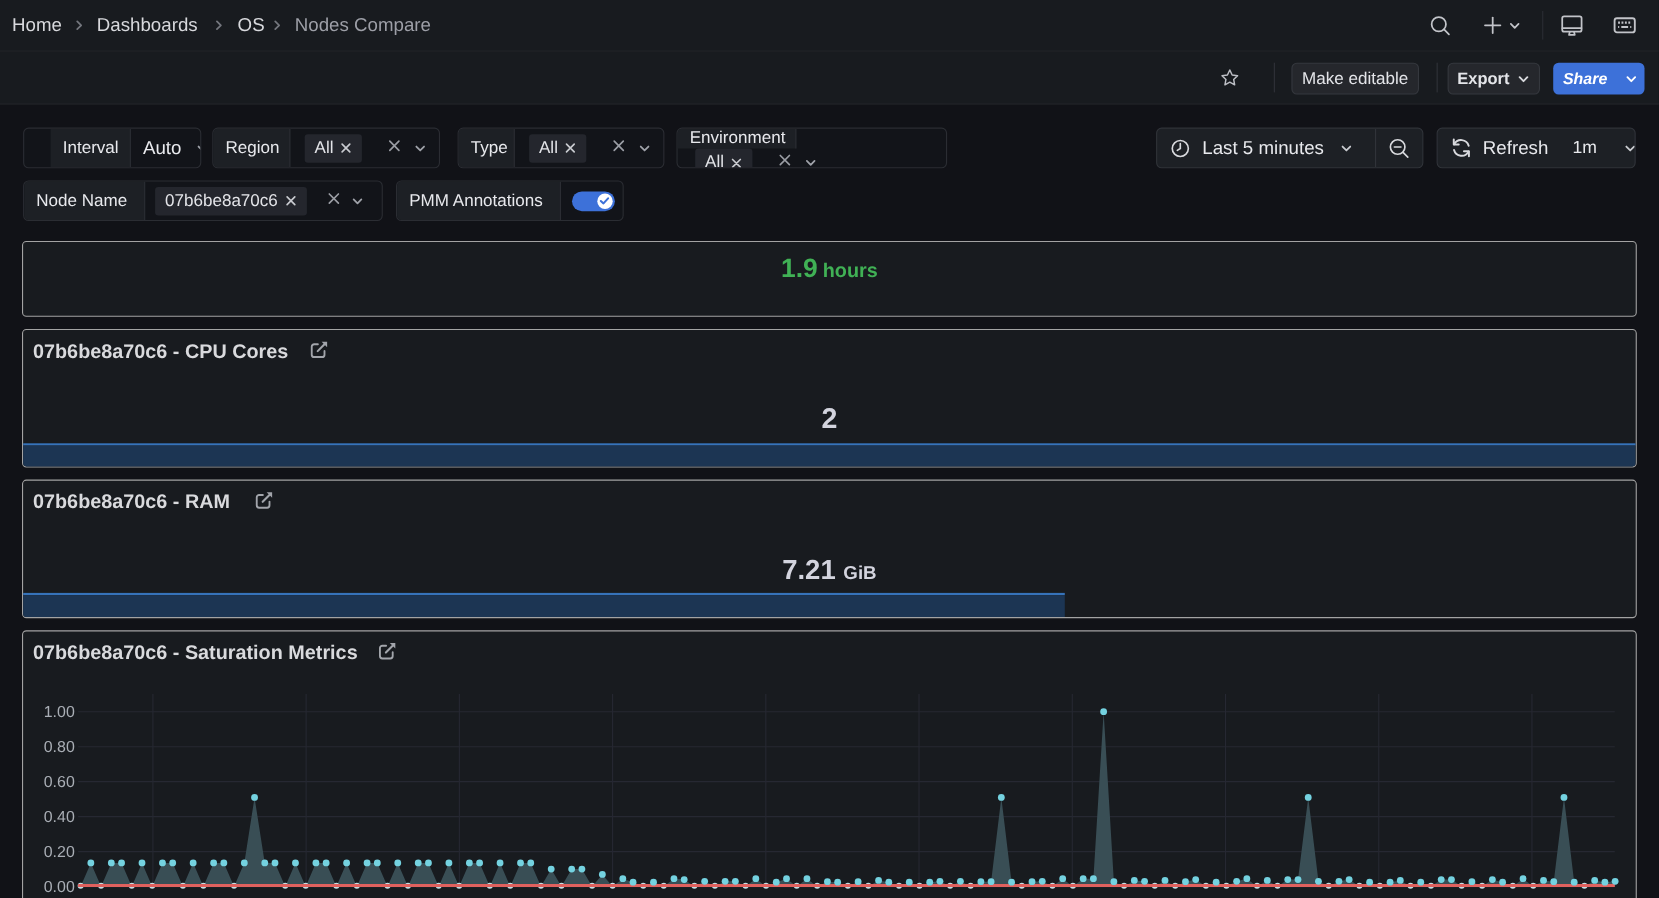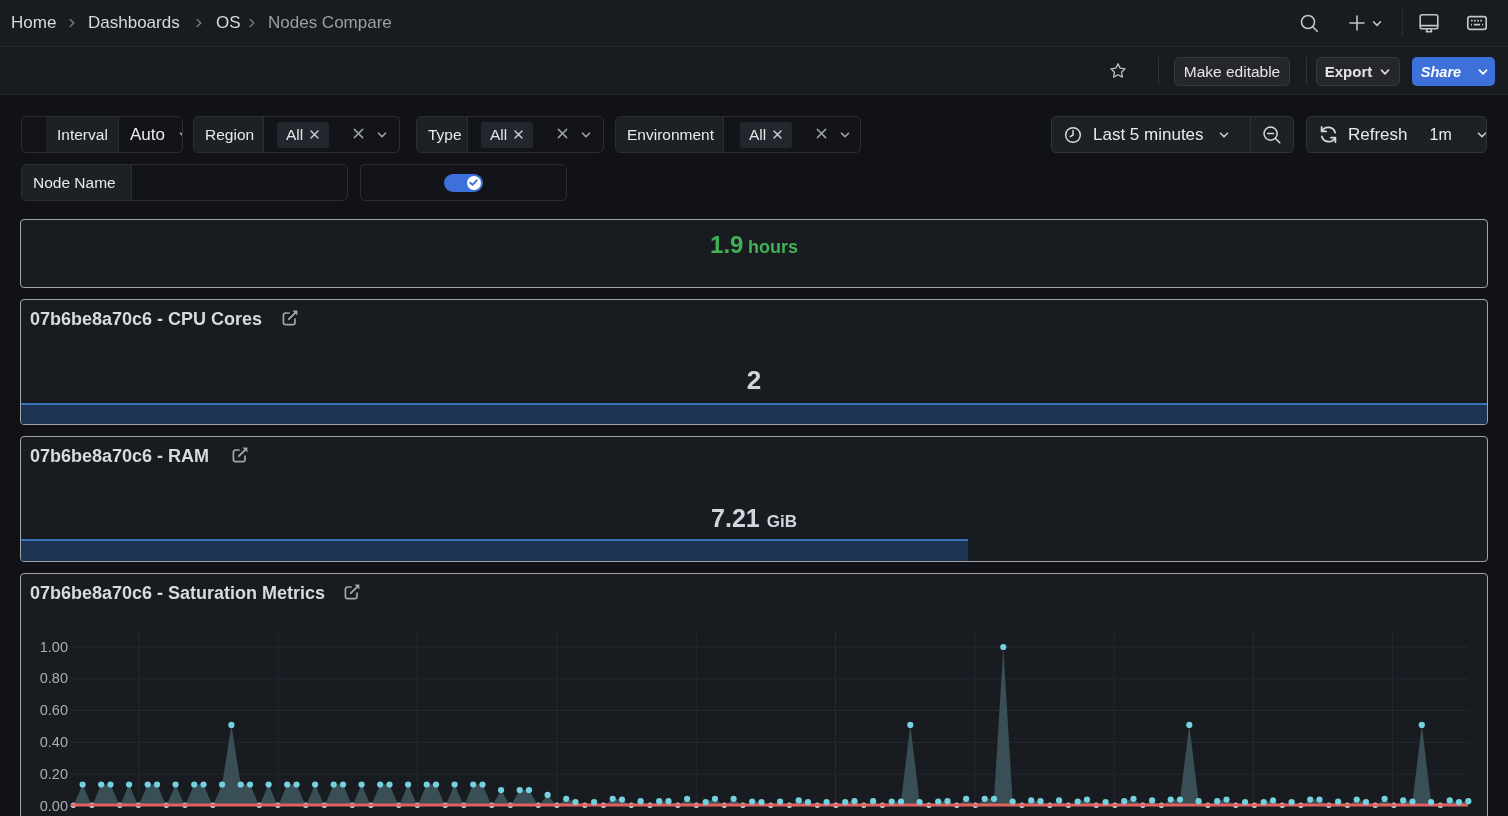"Environment" div.fgroup { flex-direction: none -> column }
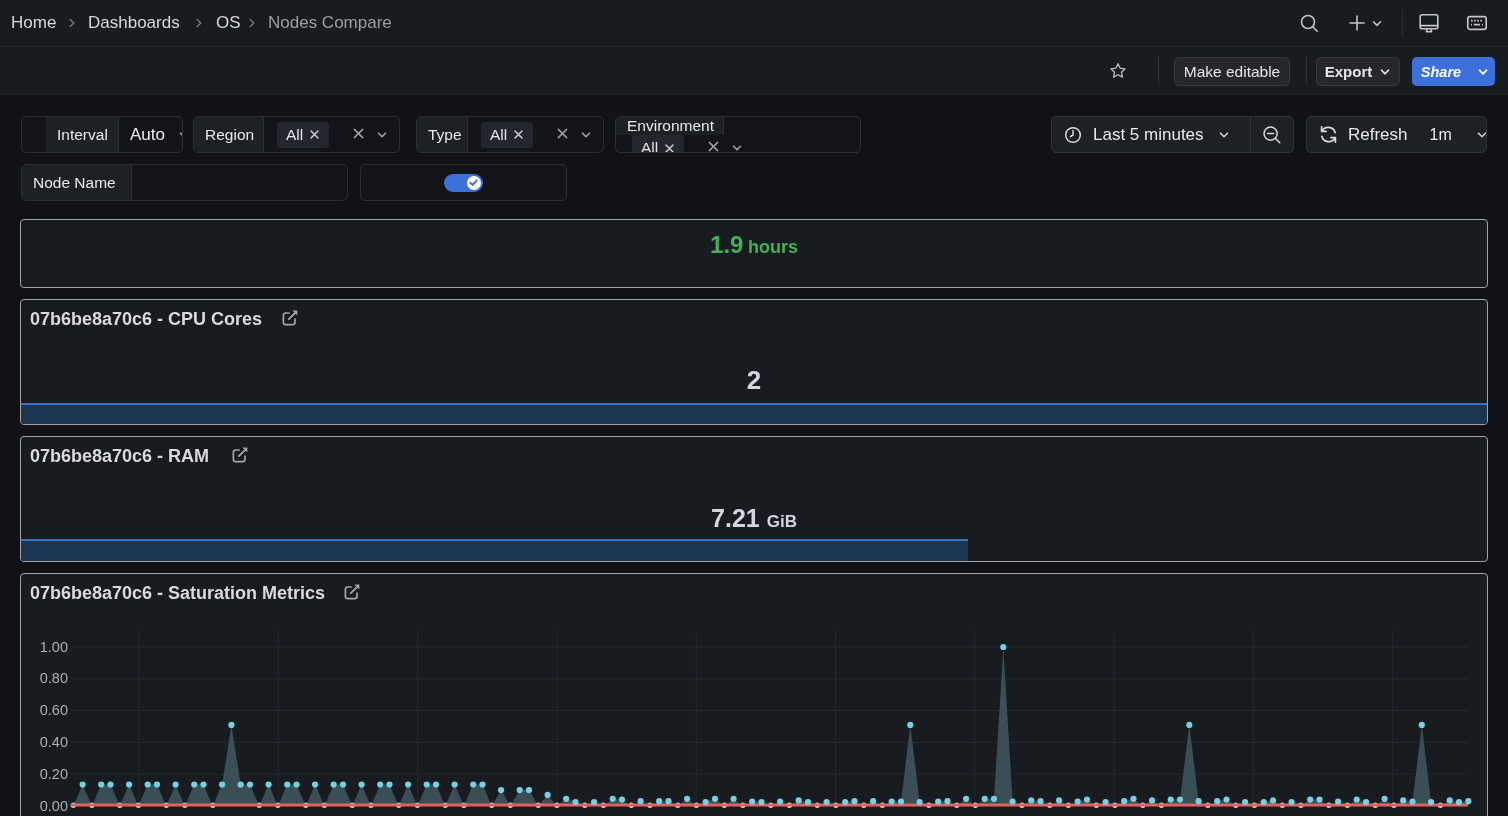"07b6be8a70c6" div.fval { html: none -> <div> <span>07b6be8a70c6 <svg> <path></path> </svg></span> <span><svg> <path></path> </svg></span> <svg> <polyline></polyline> </svg> </div> }
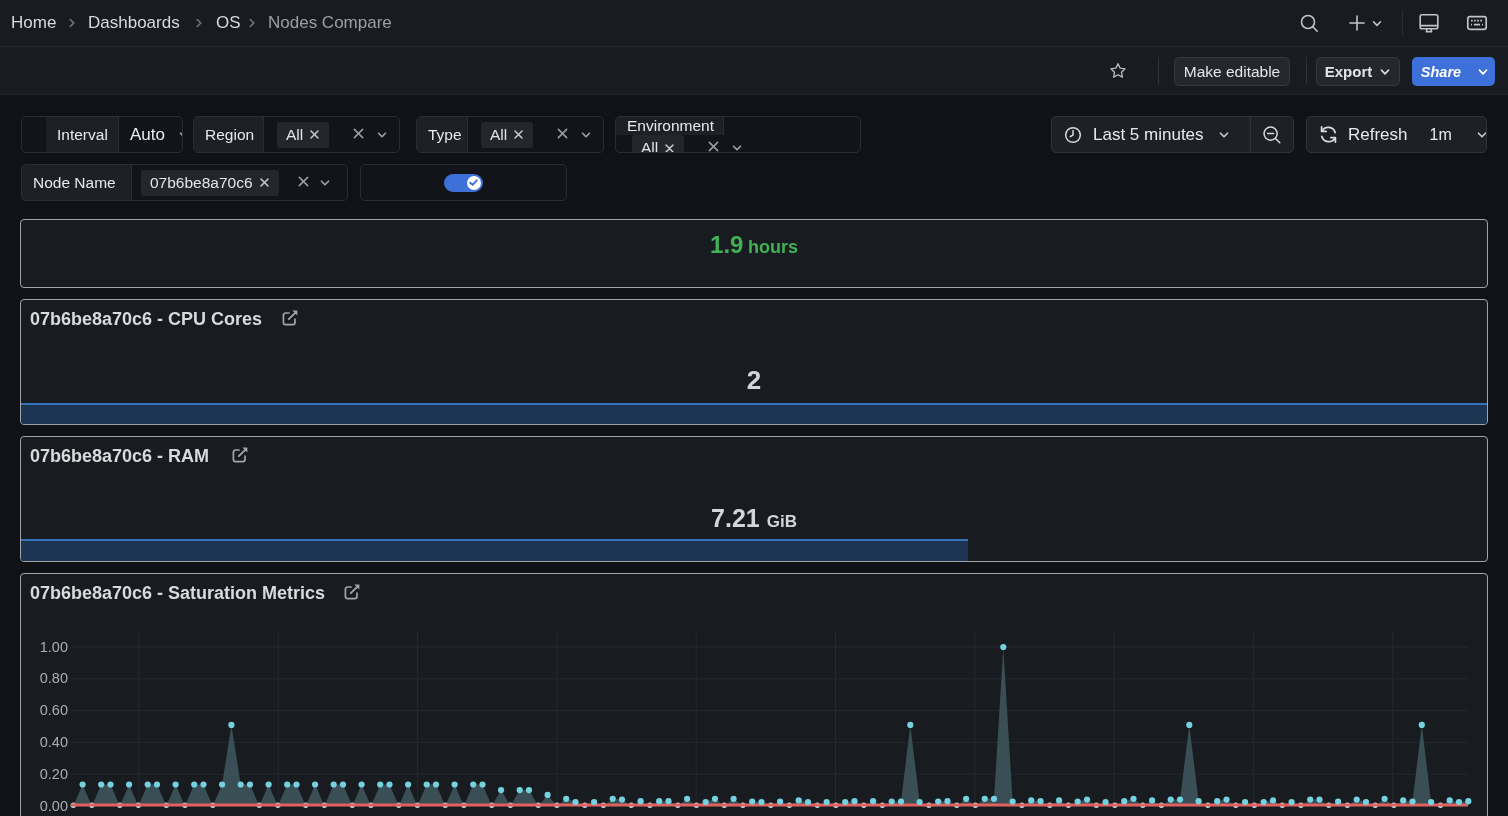"PMM Annotations" div.flabel { html: none -> <div>PMM Annotations</div> }
